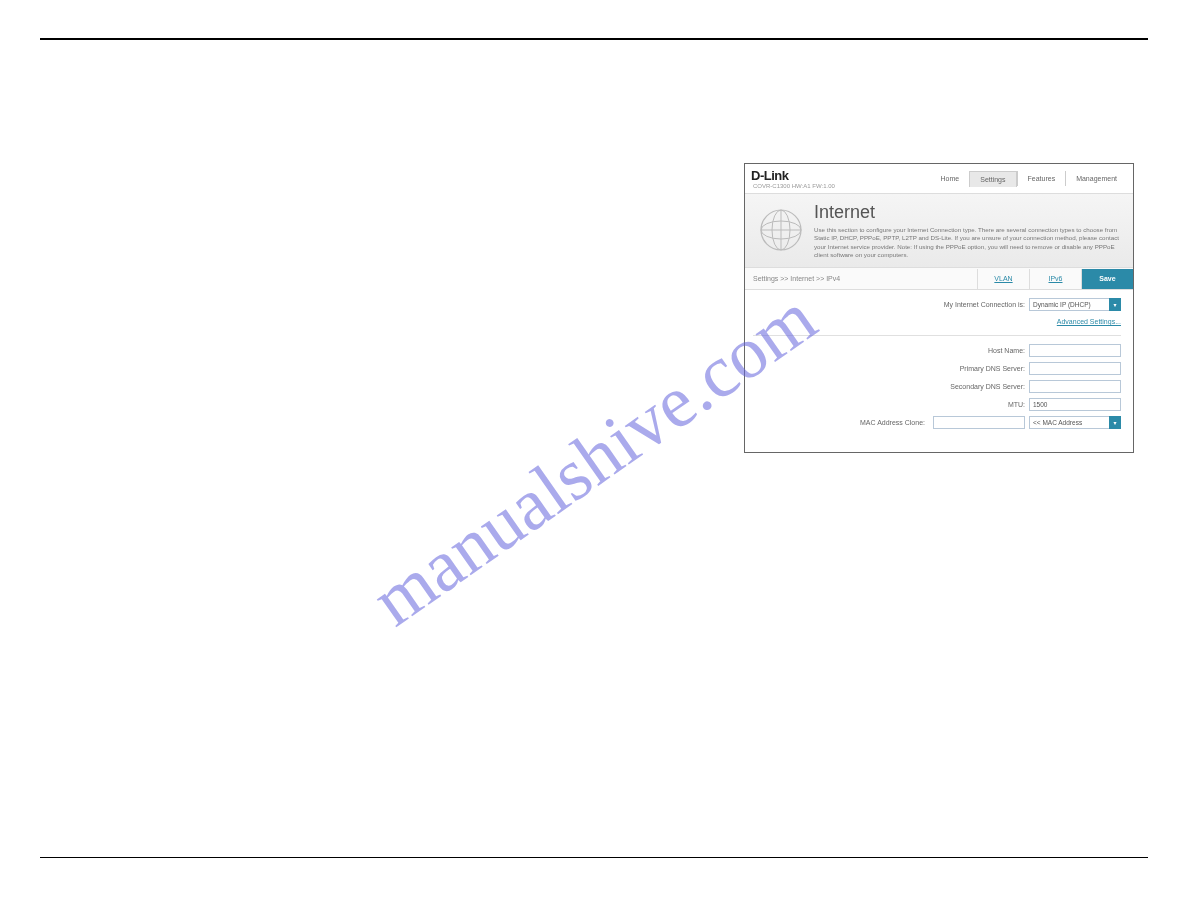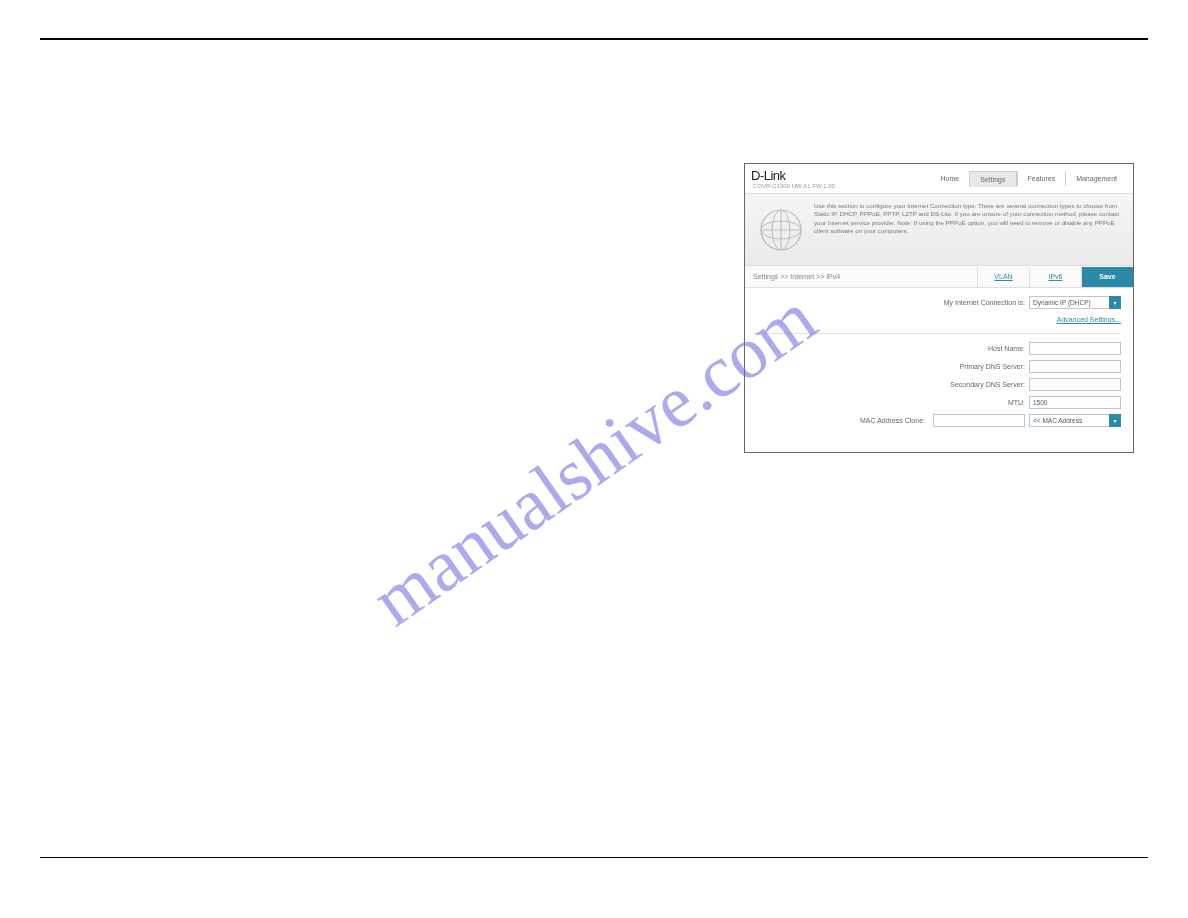"D-Link" .rp-brand { font-weight: normal -> bold }
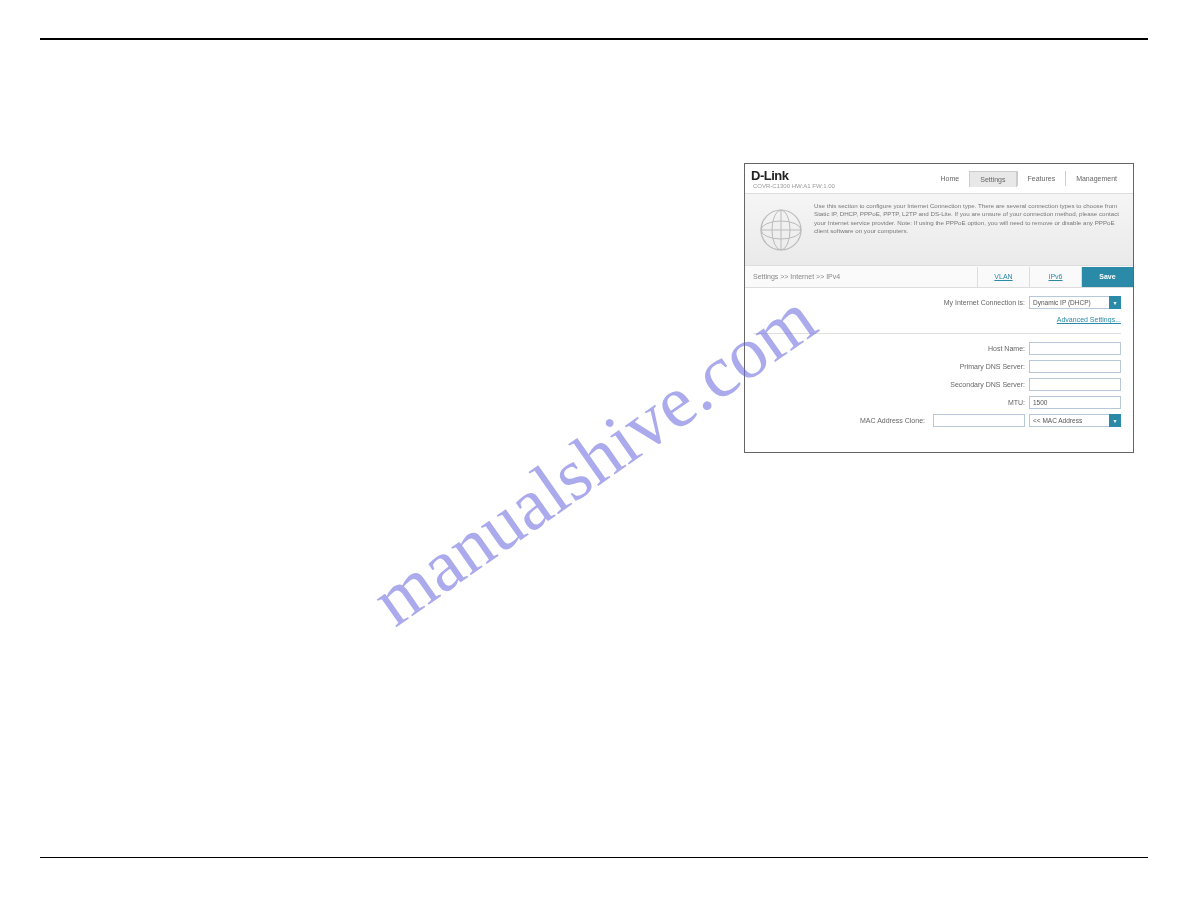"Internet" div.rp-title { html: none -> <div>Internet</div> }
